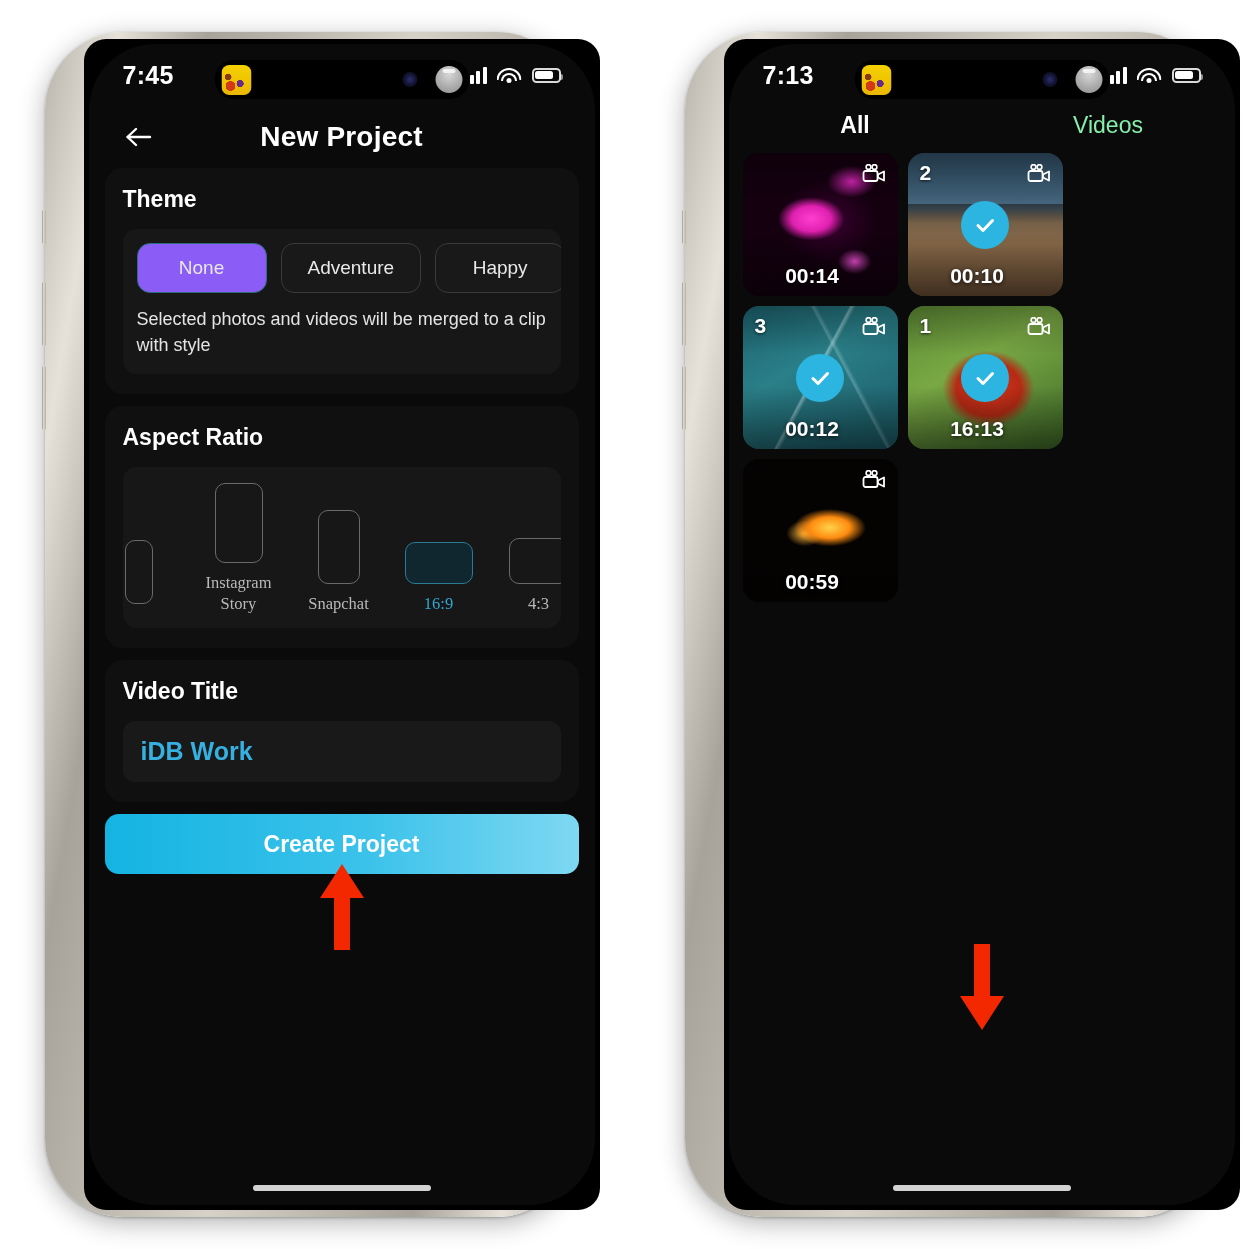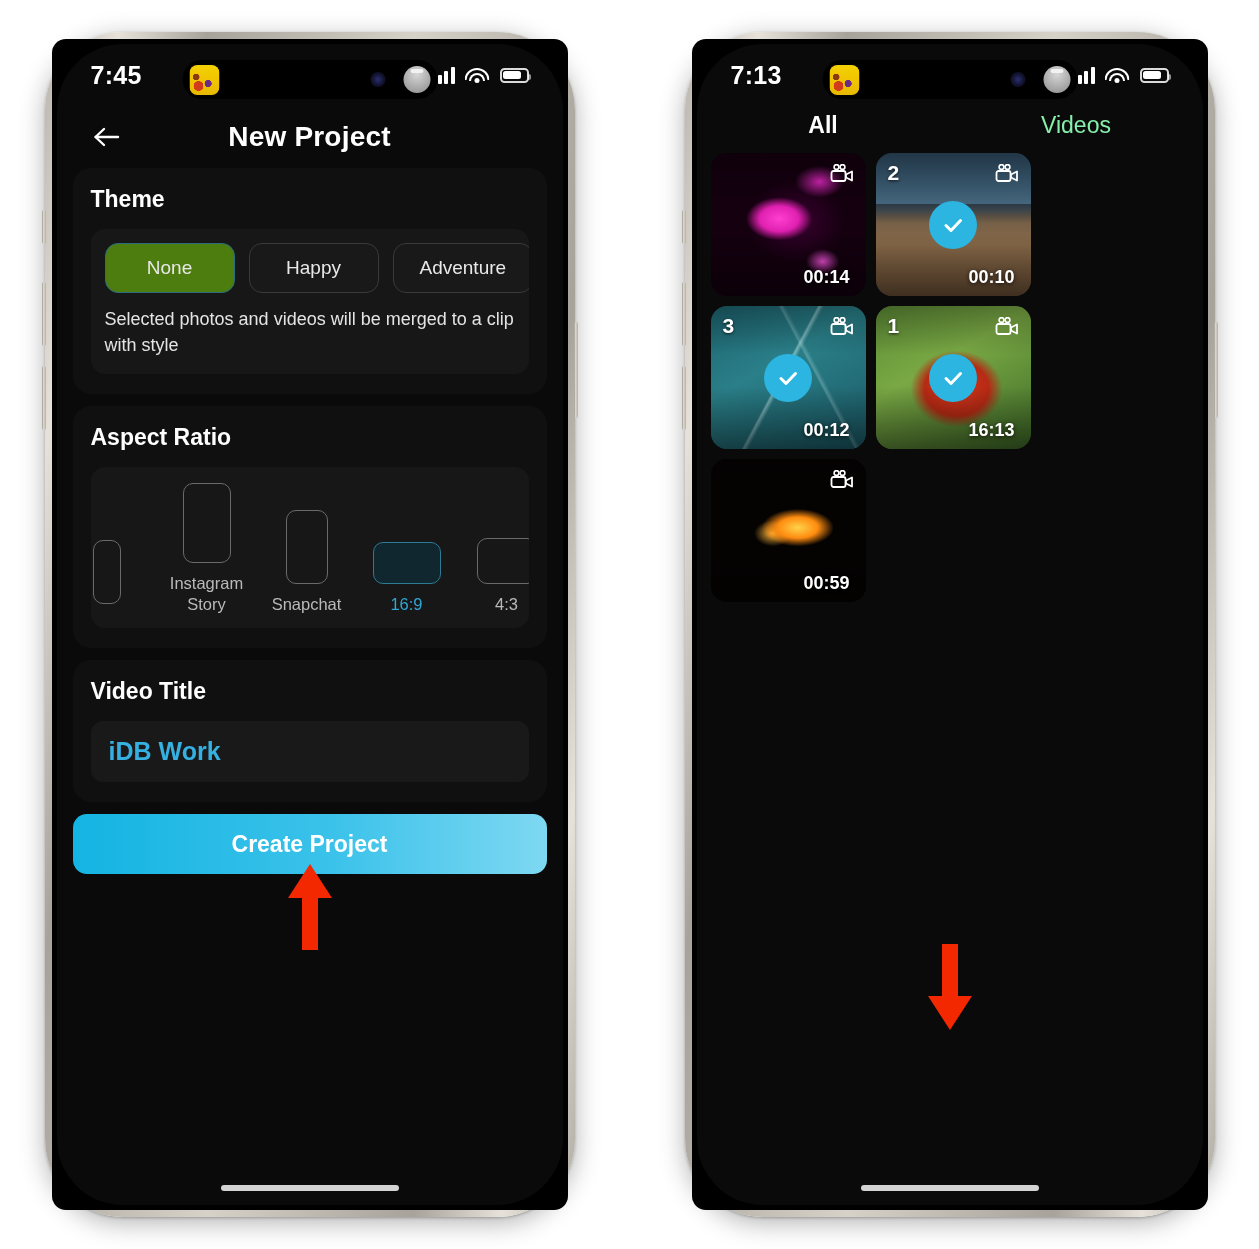"7:45" .phone-inner { border-radius: 14px -> 22px; margin-left: none -> 32px }
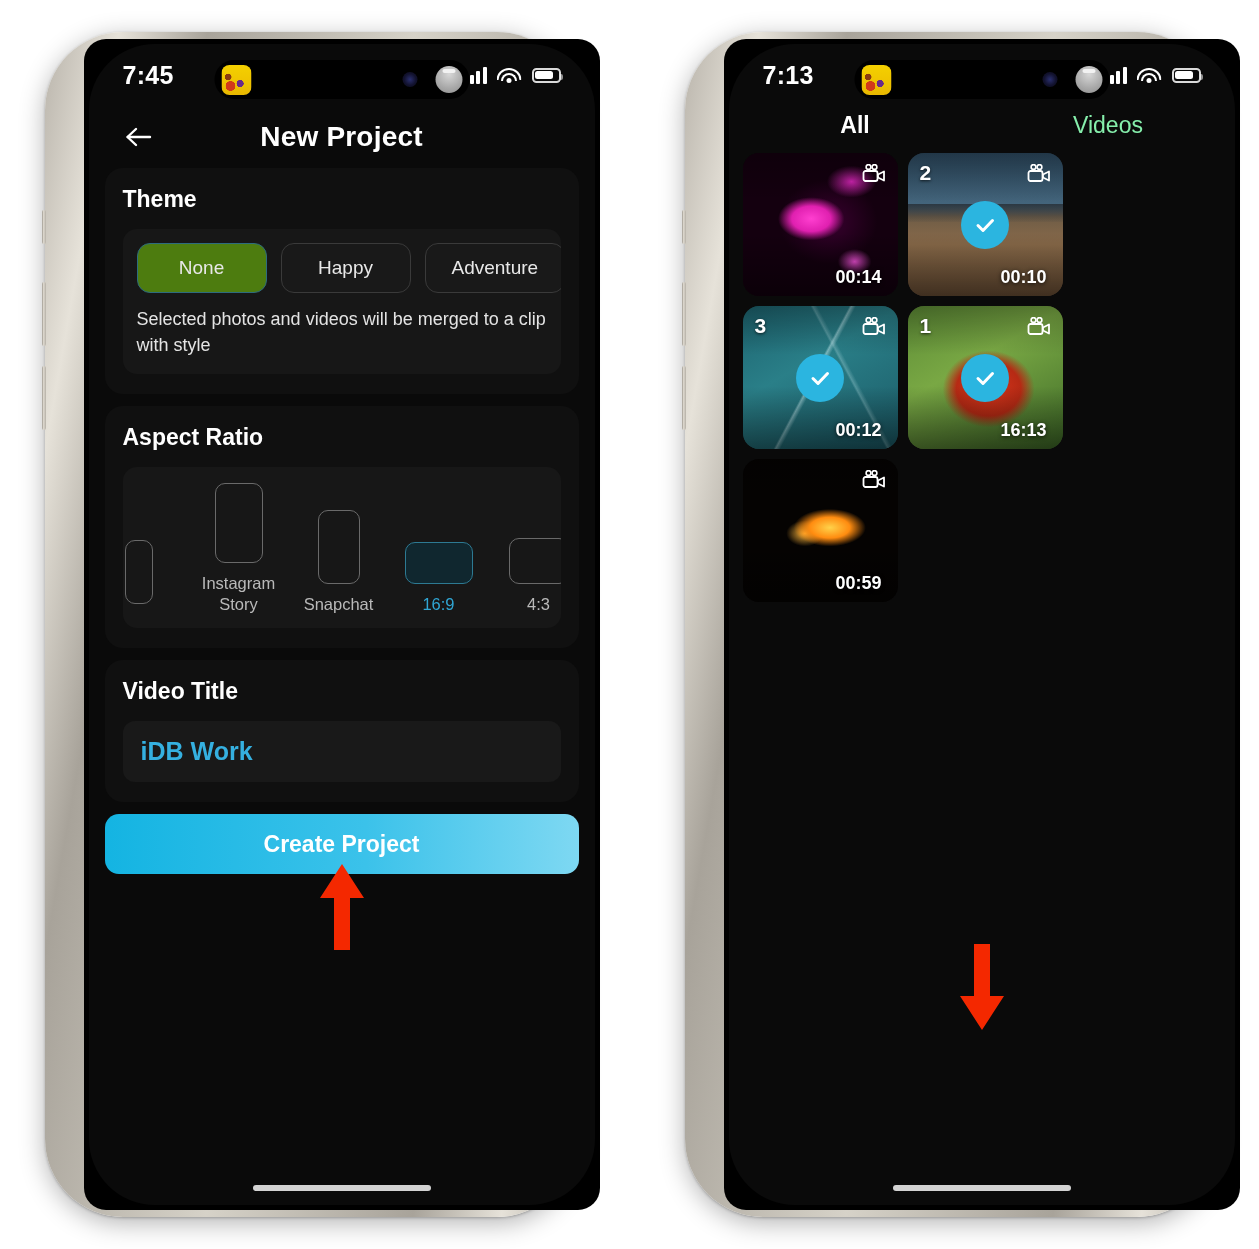"None" .chip.selected { background: #4d7c0f -> #8b5cf6 }
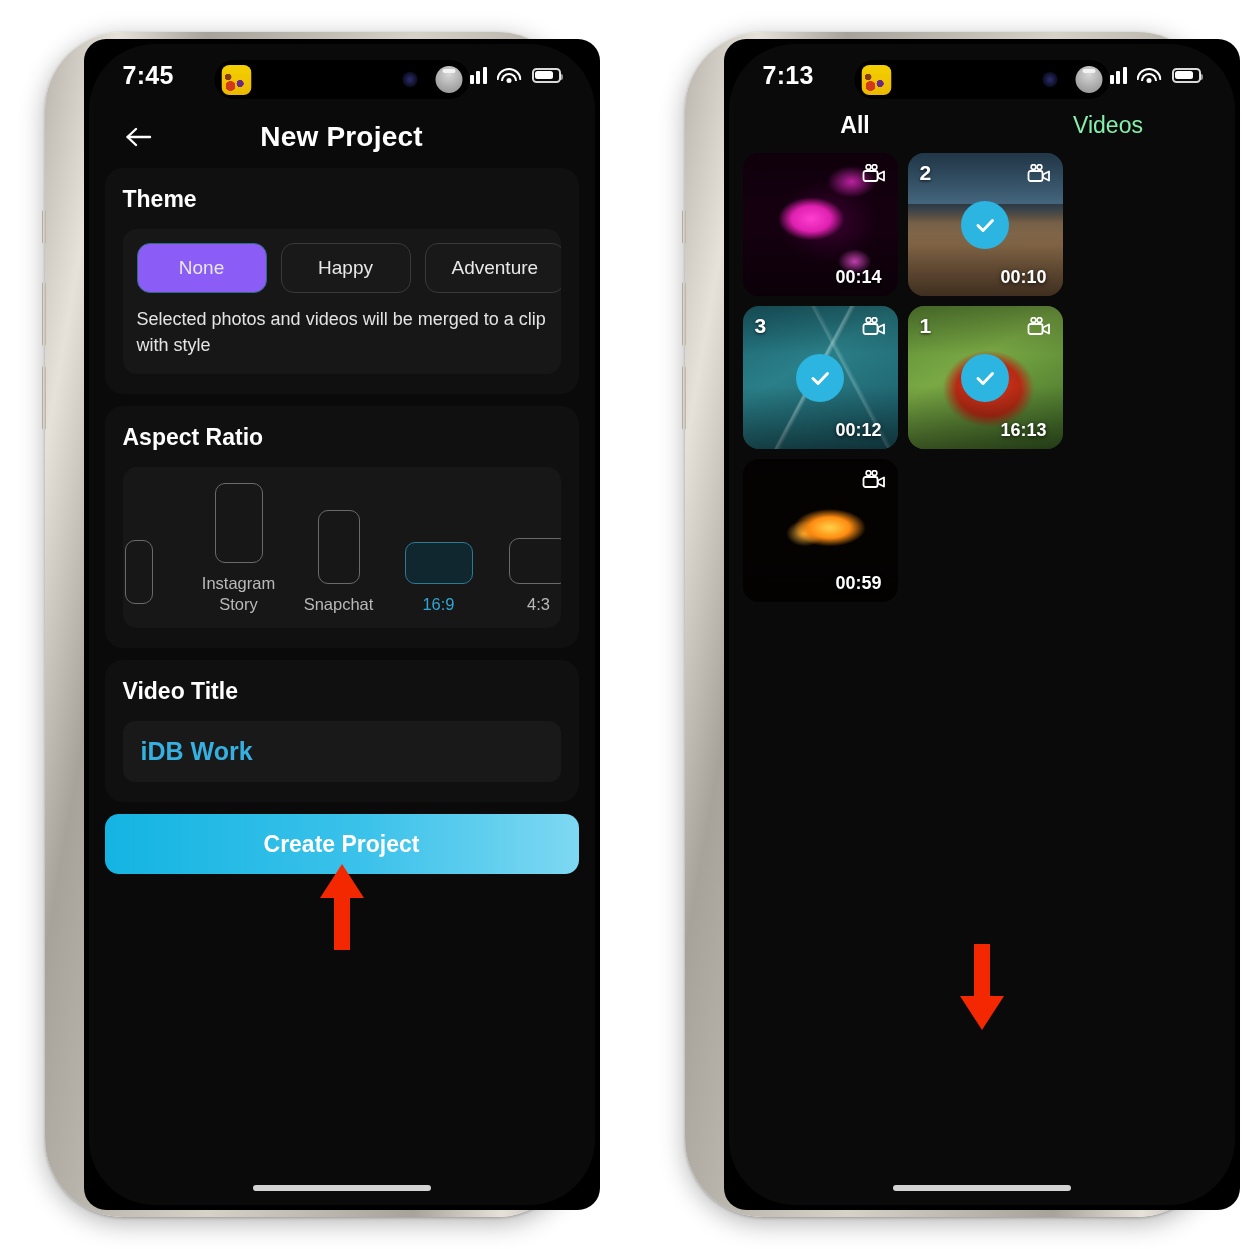"Happy" div.chip { order: before "Adventure" -> after "Adventure" }
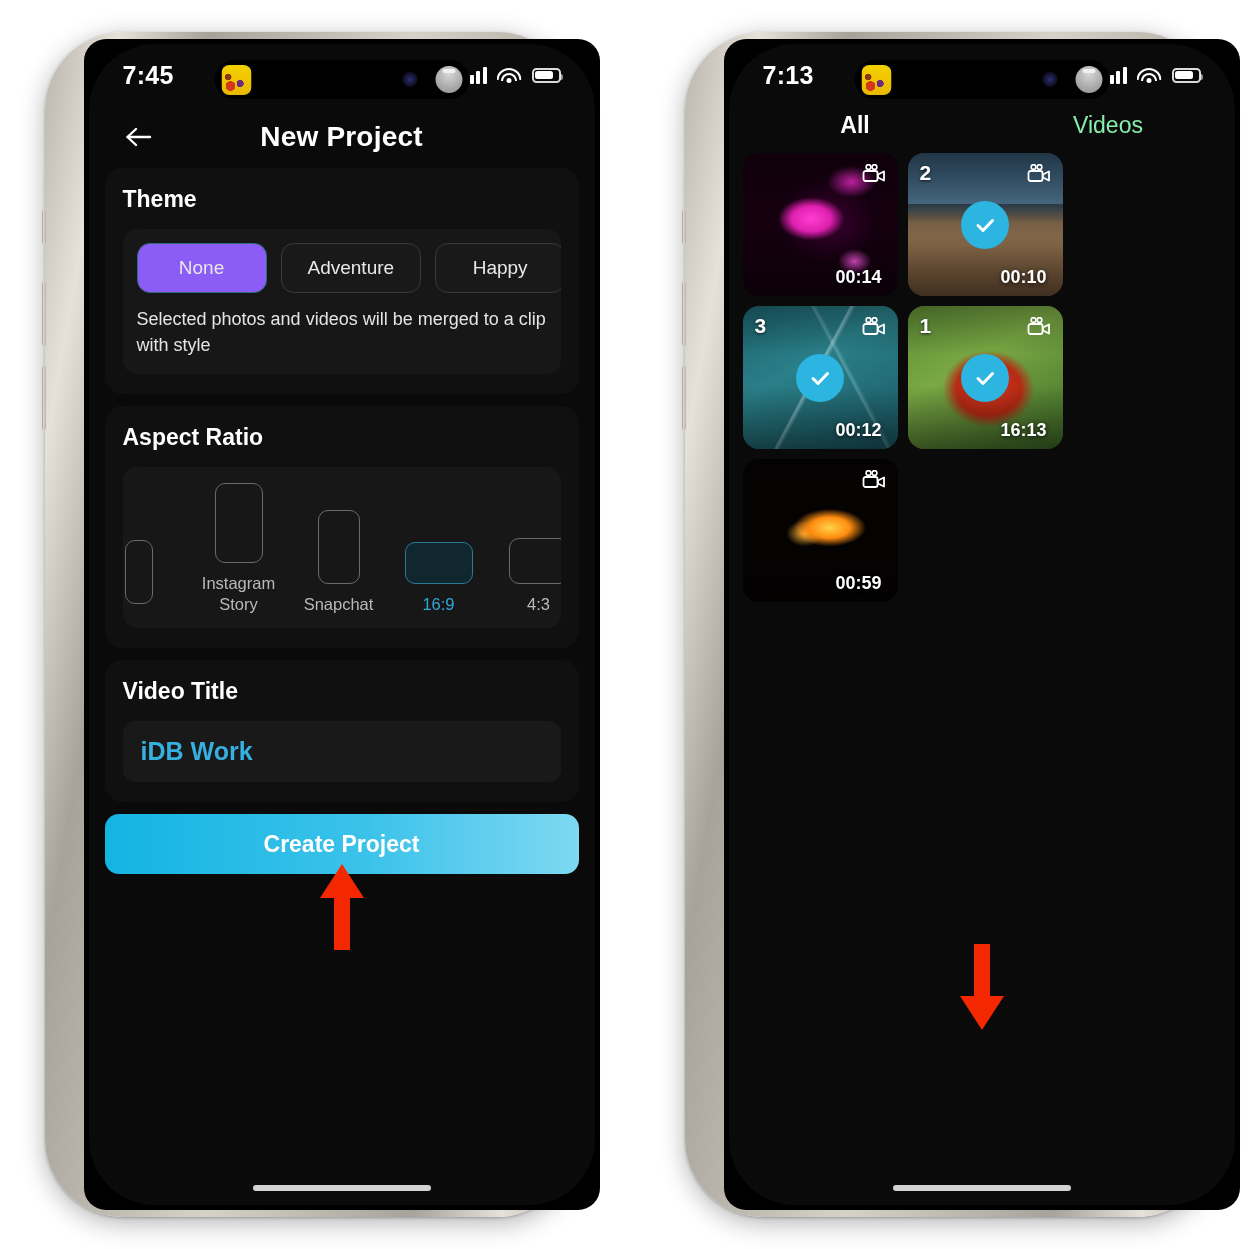"00:14" .thumb-dur { font-size: 18px -> 21px; text-align: right -> center }
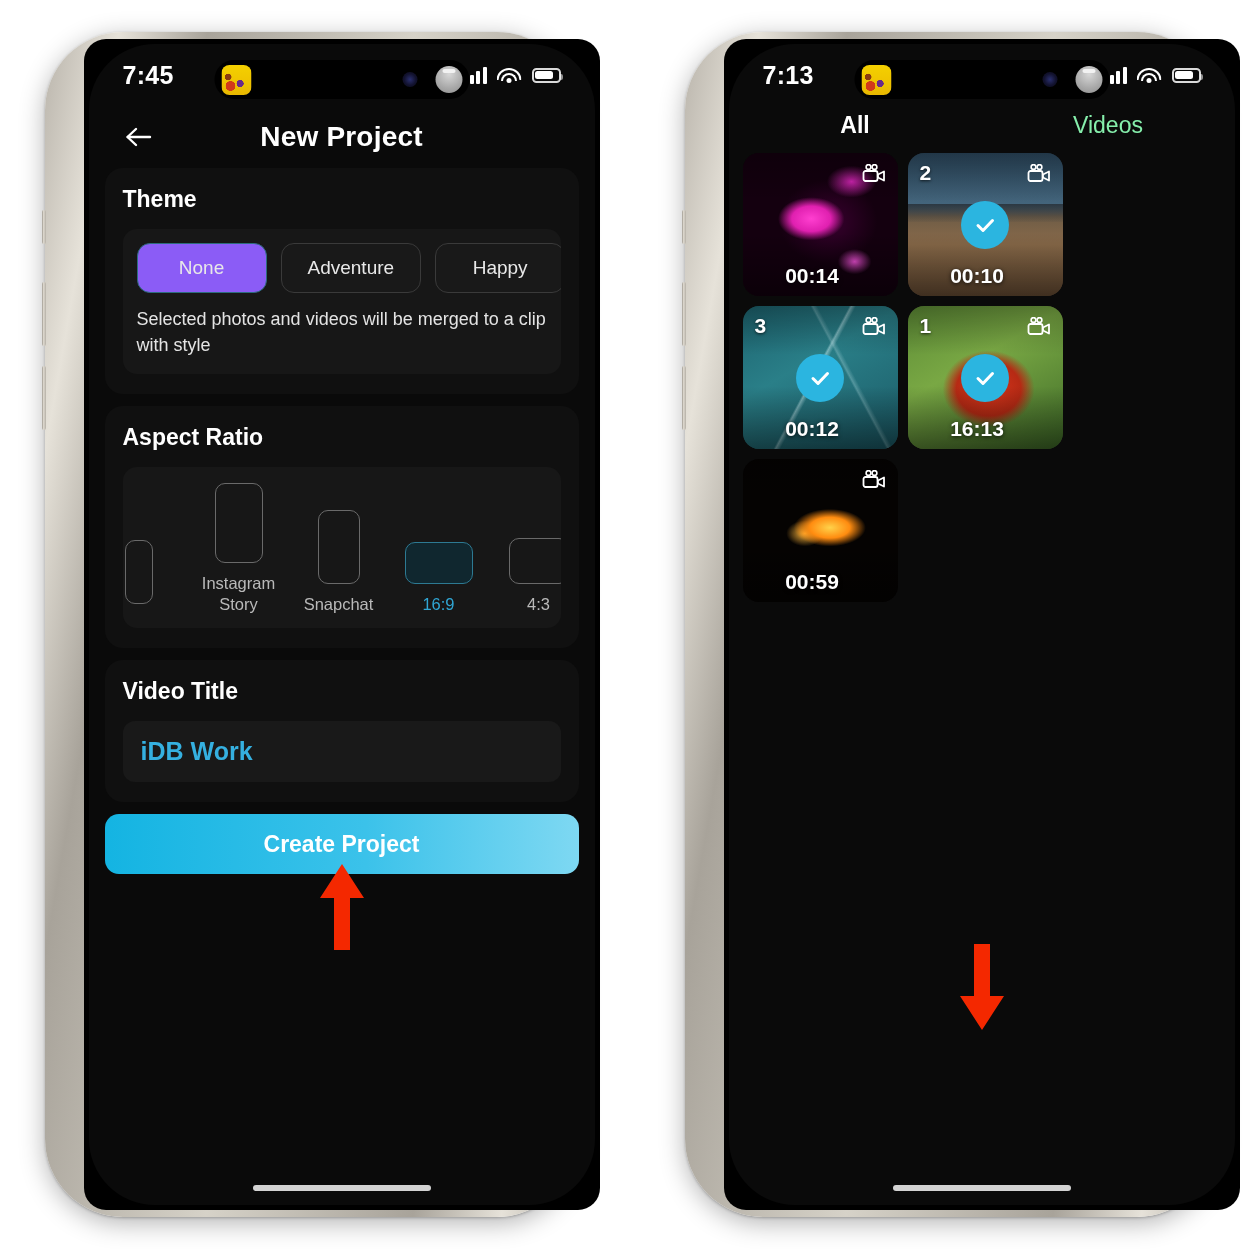"Instagram Story" .ar-box { font-family: none -> Liberation Serif, serif }
